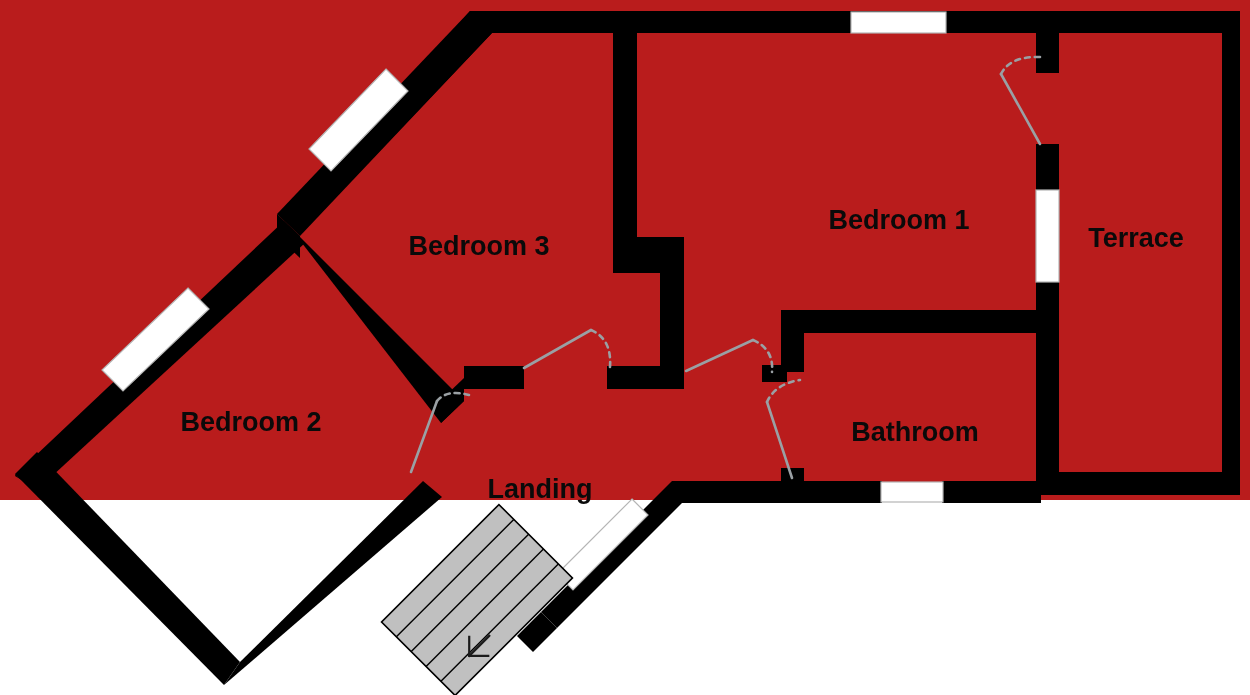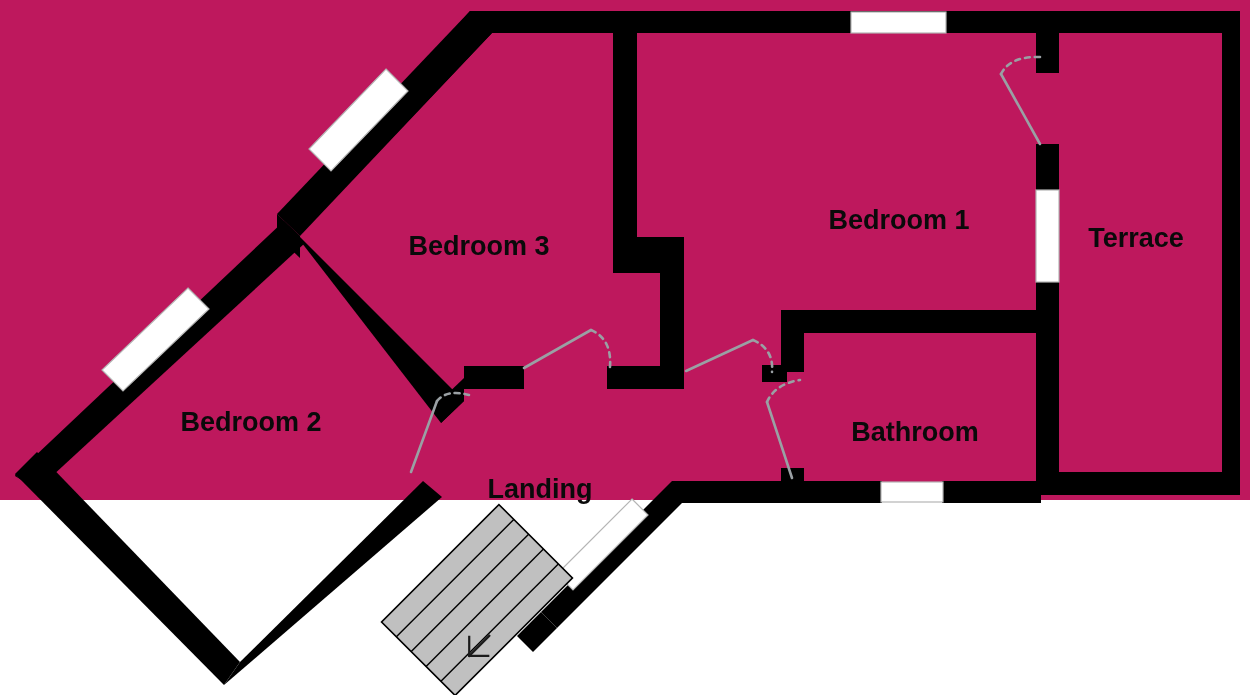"Bedroom 1" #floorplan-root { background: #be185d -> #b91c1c }
